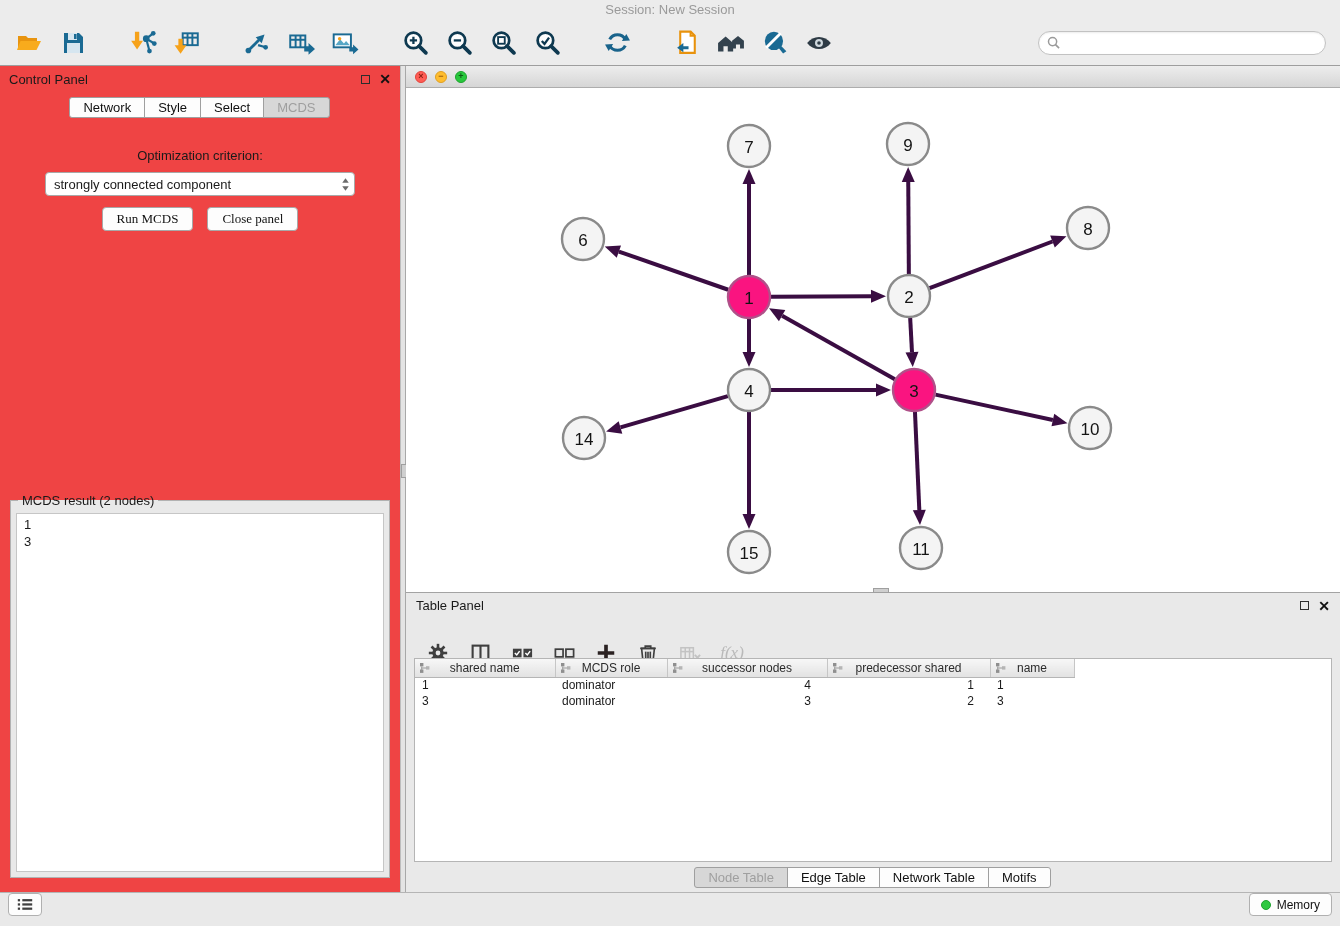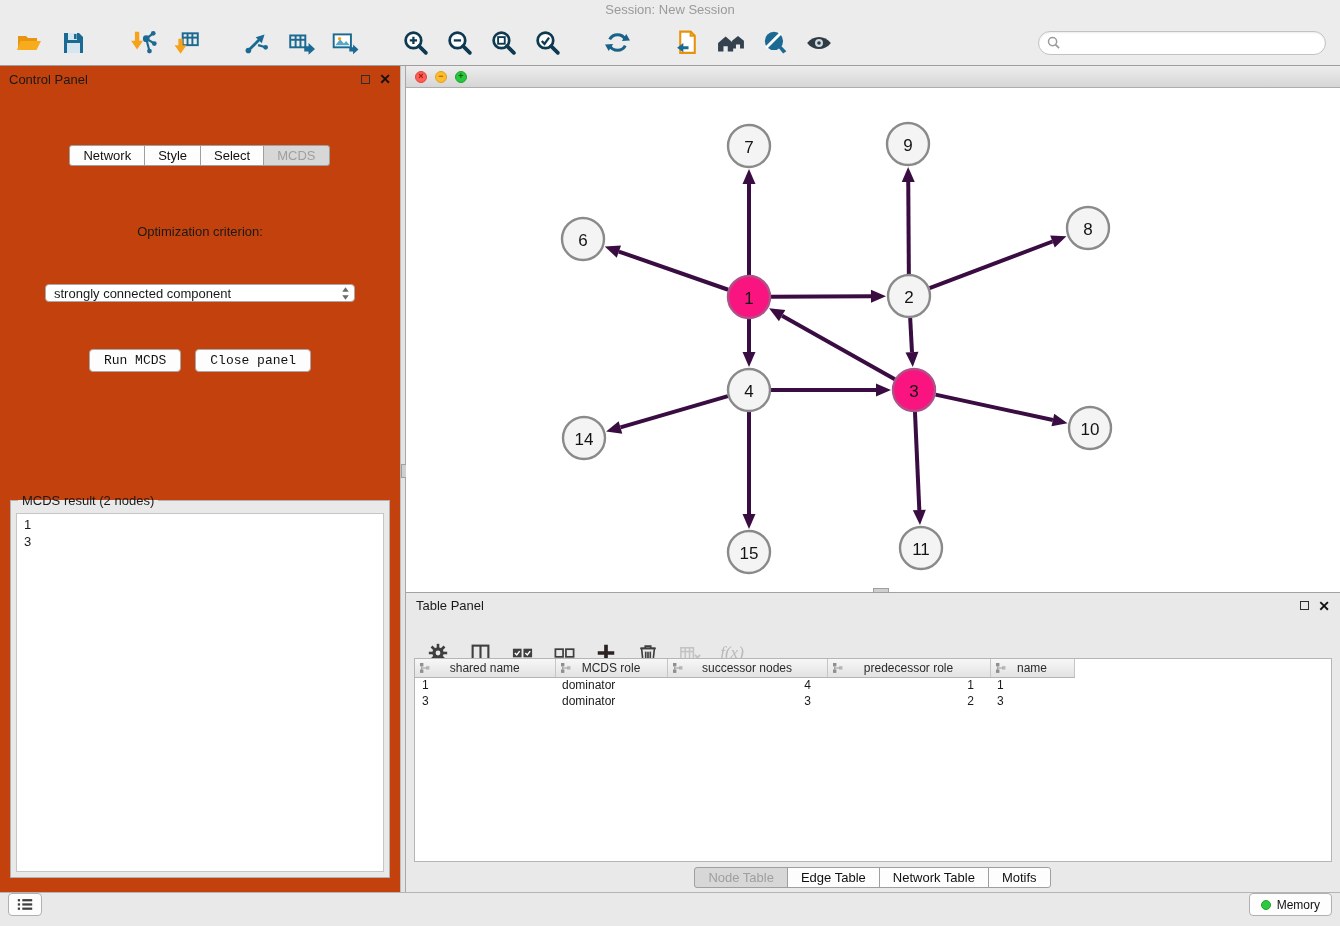"Control Panel" .control-panel { background: #c2410c -> #ef4444; gap: 36px -> none }
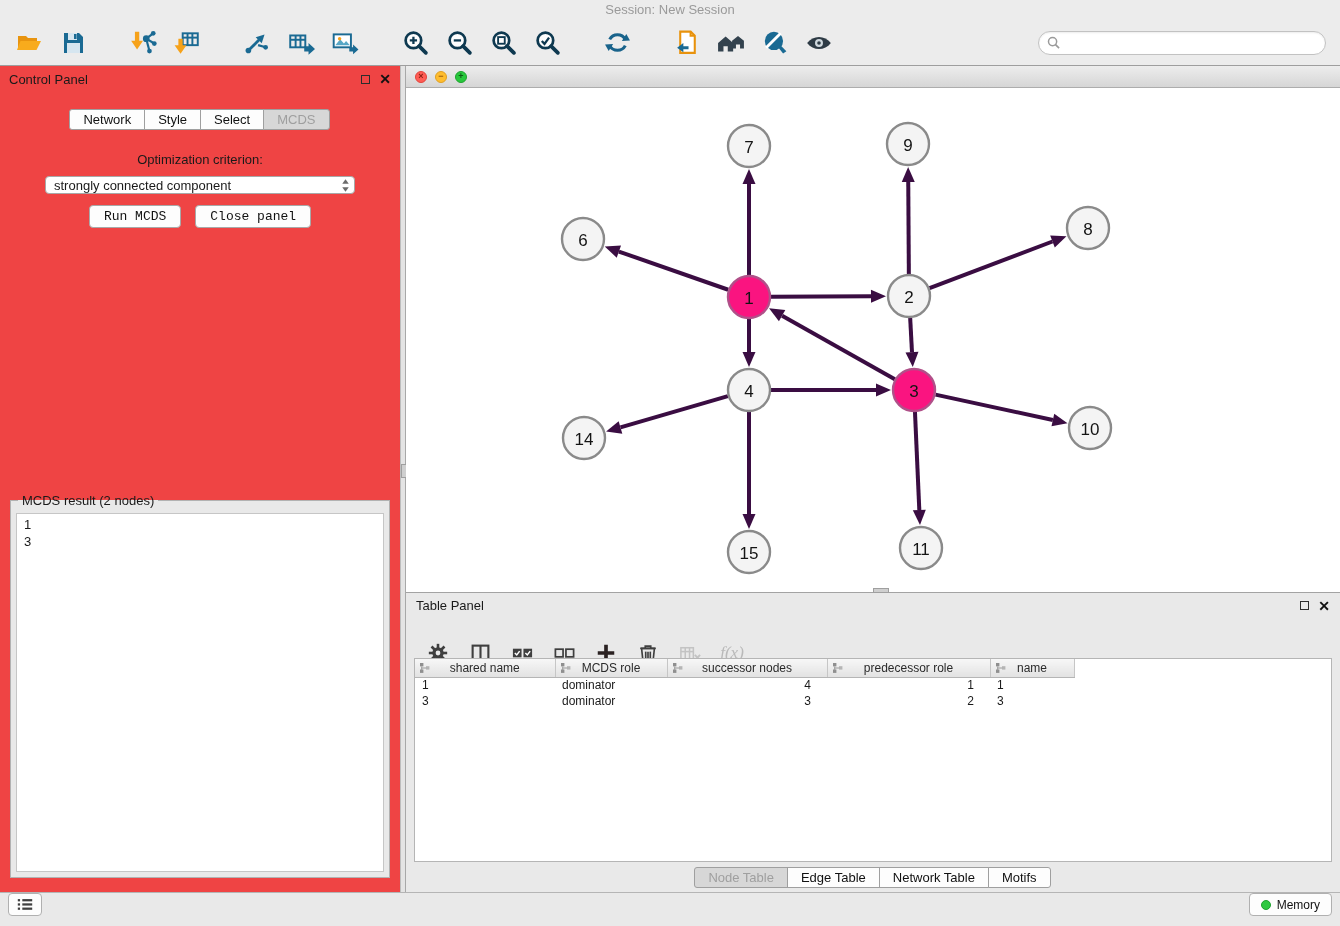"Network" .cp-tabs { margin-top: 17px -> 5px }
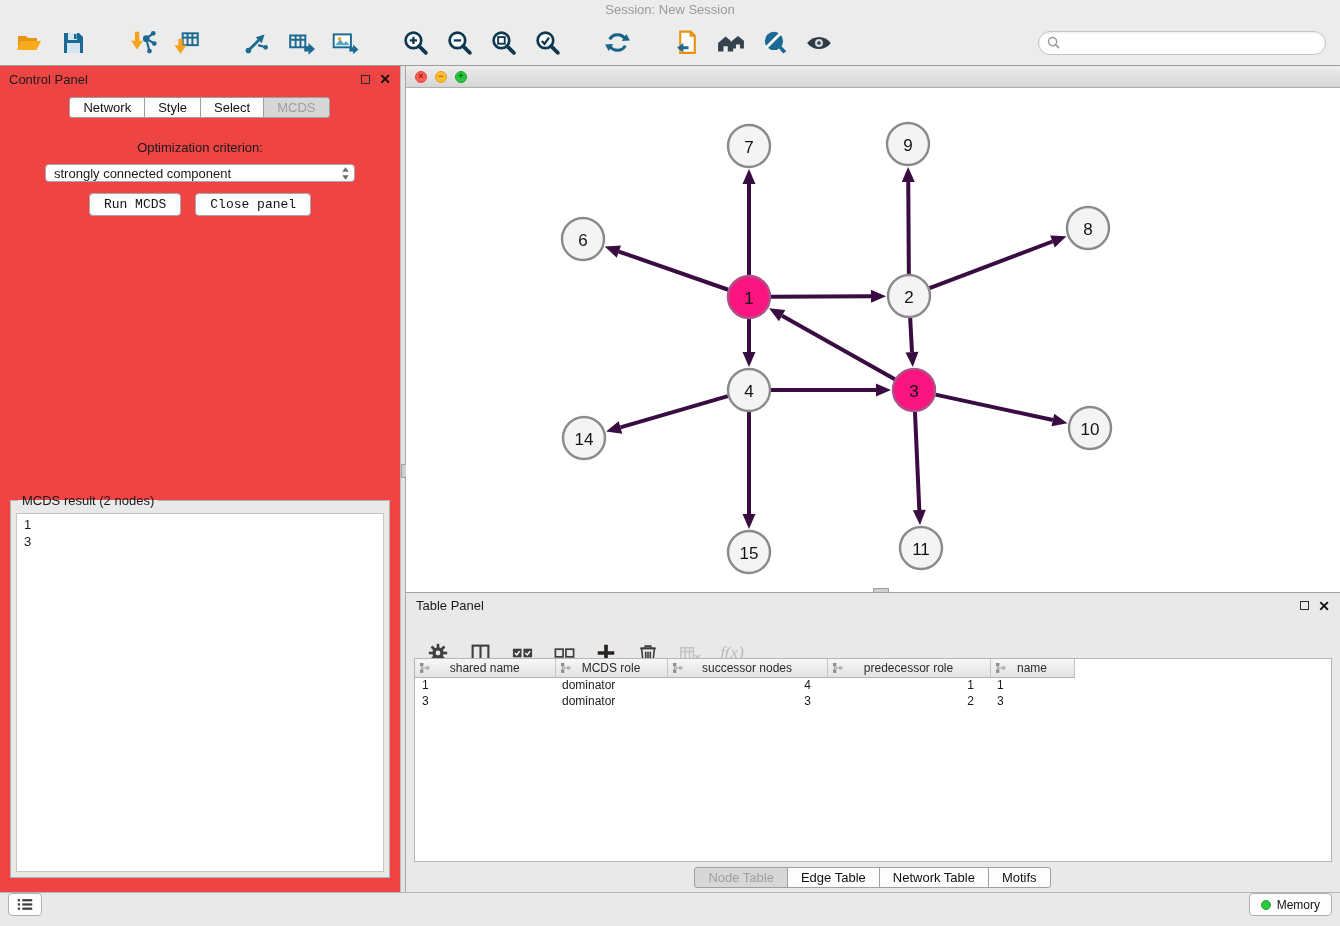"Optimization criterion:" .opt-label { margin-top: 22px -> 30px }
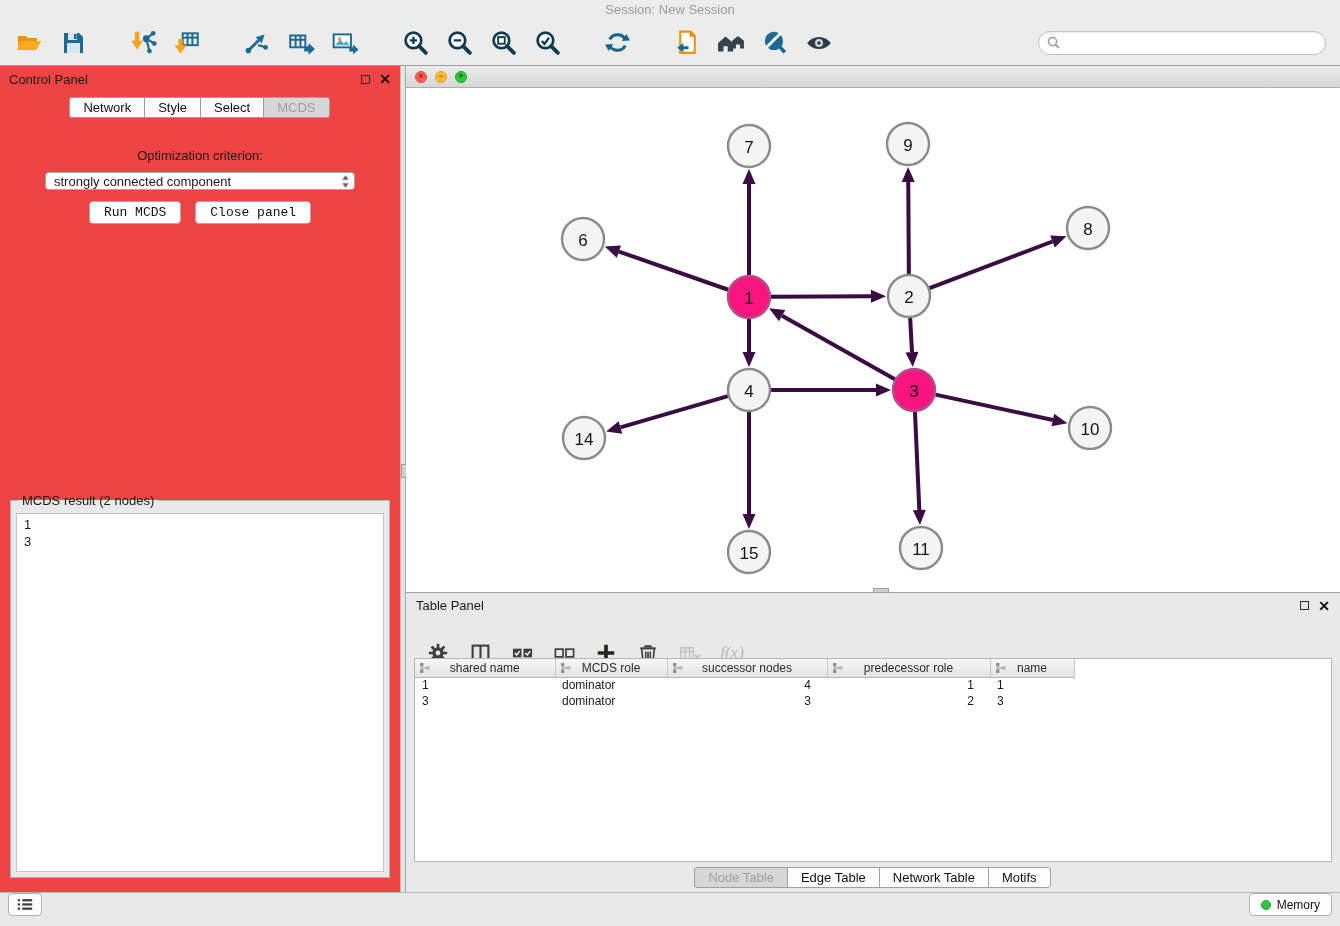"strongly connected component" .criterion-select { height: 18px -> 24px }
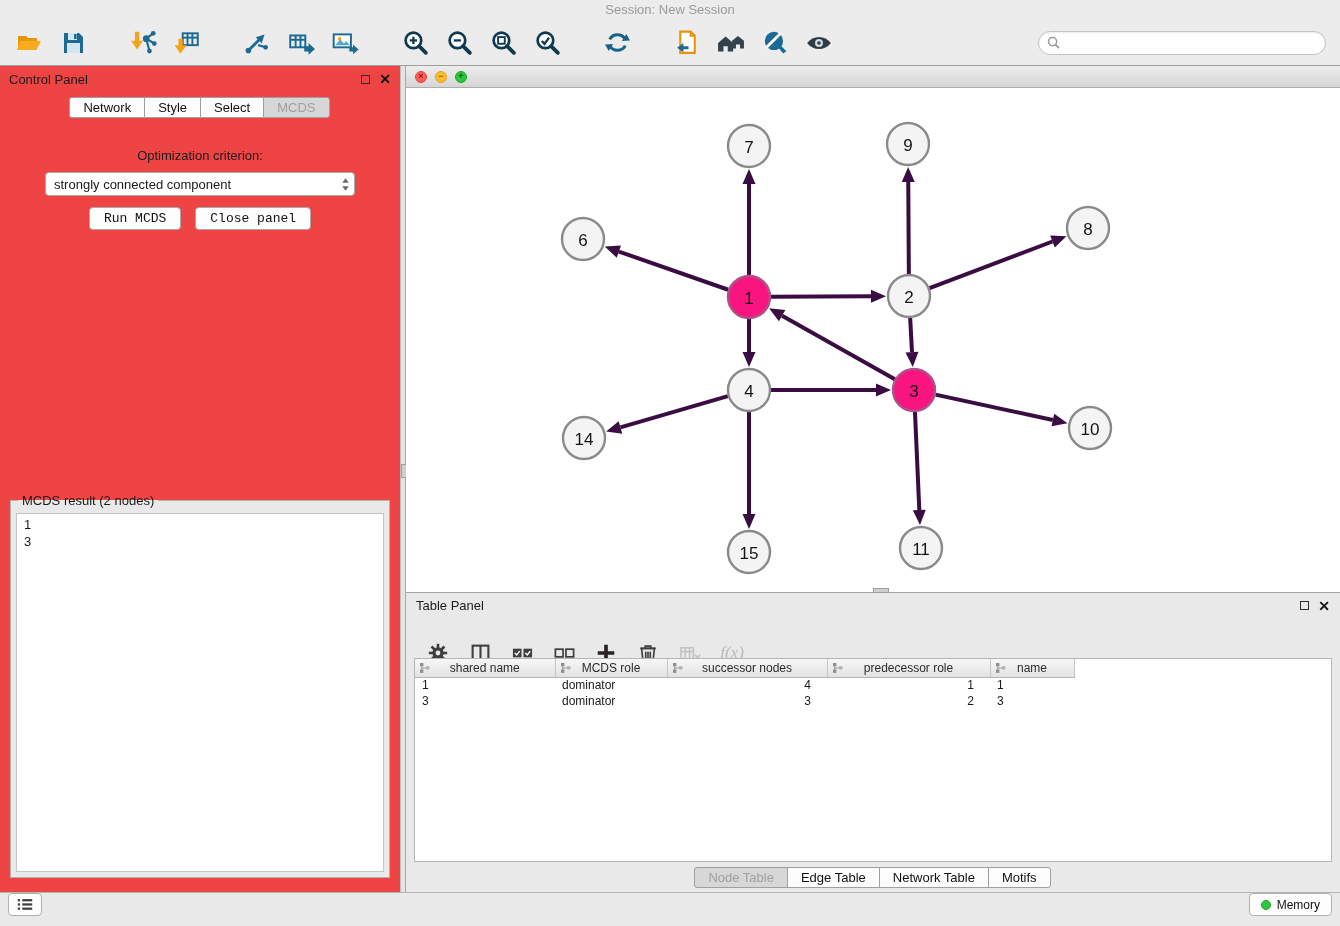"Run MCDS" .cp-btn { font-family: Liberation Mono, monospace -> Liberation Serif, serif }
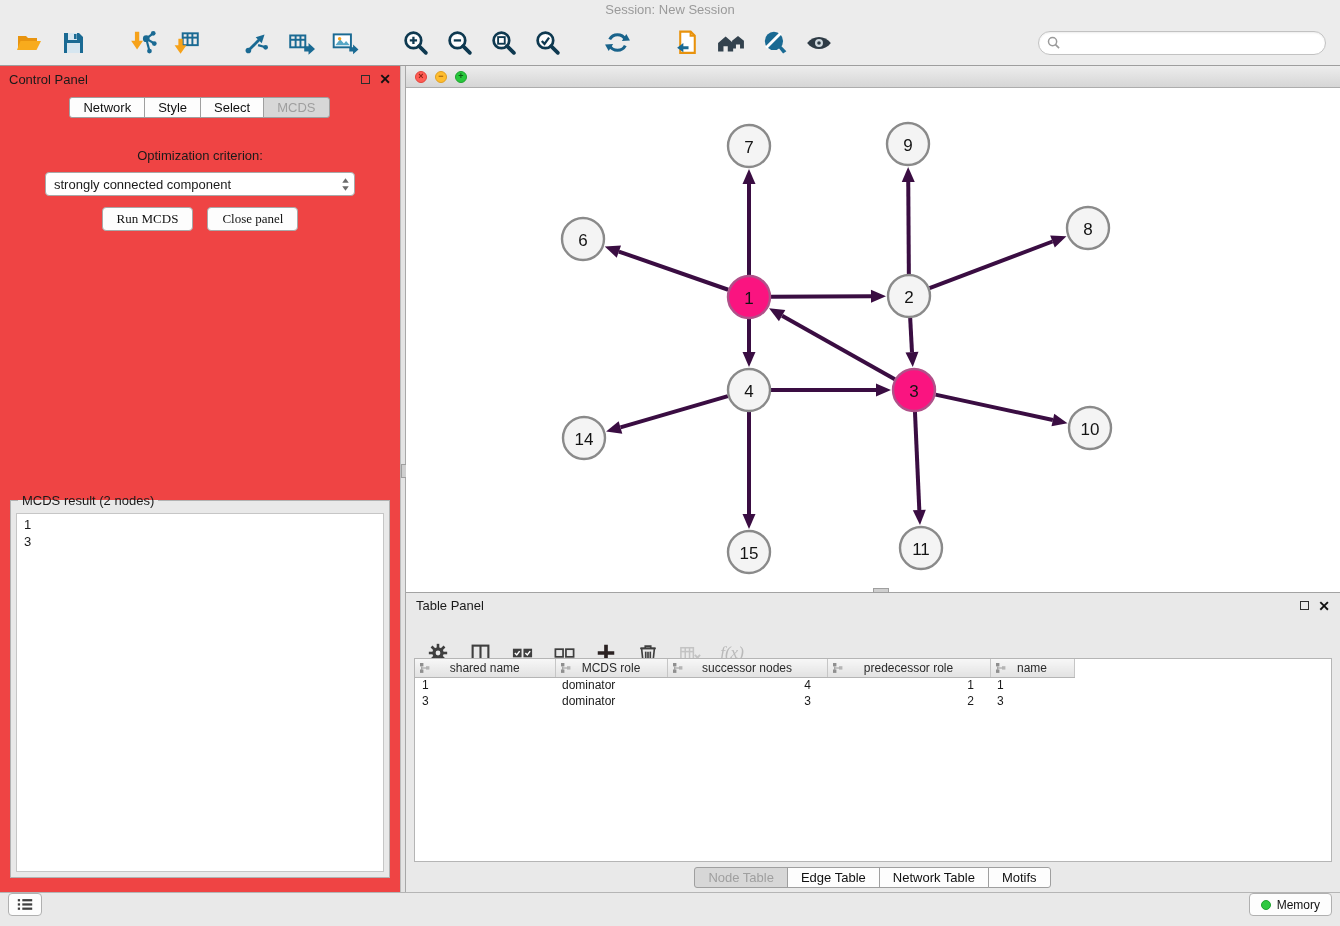"predecessor role" span.th-label { text: role -> shared }
